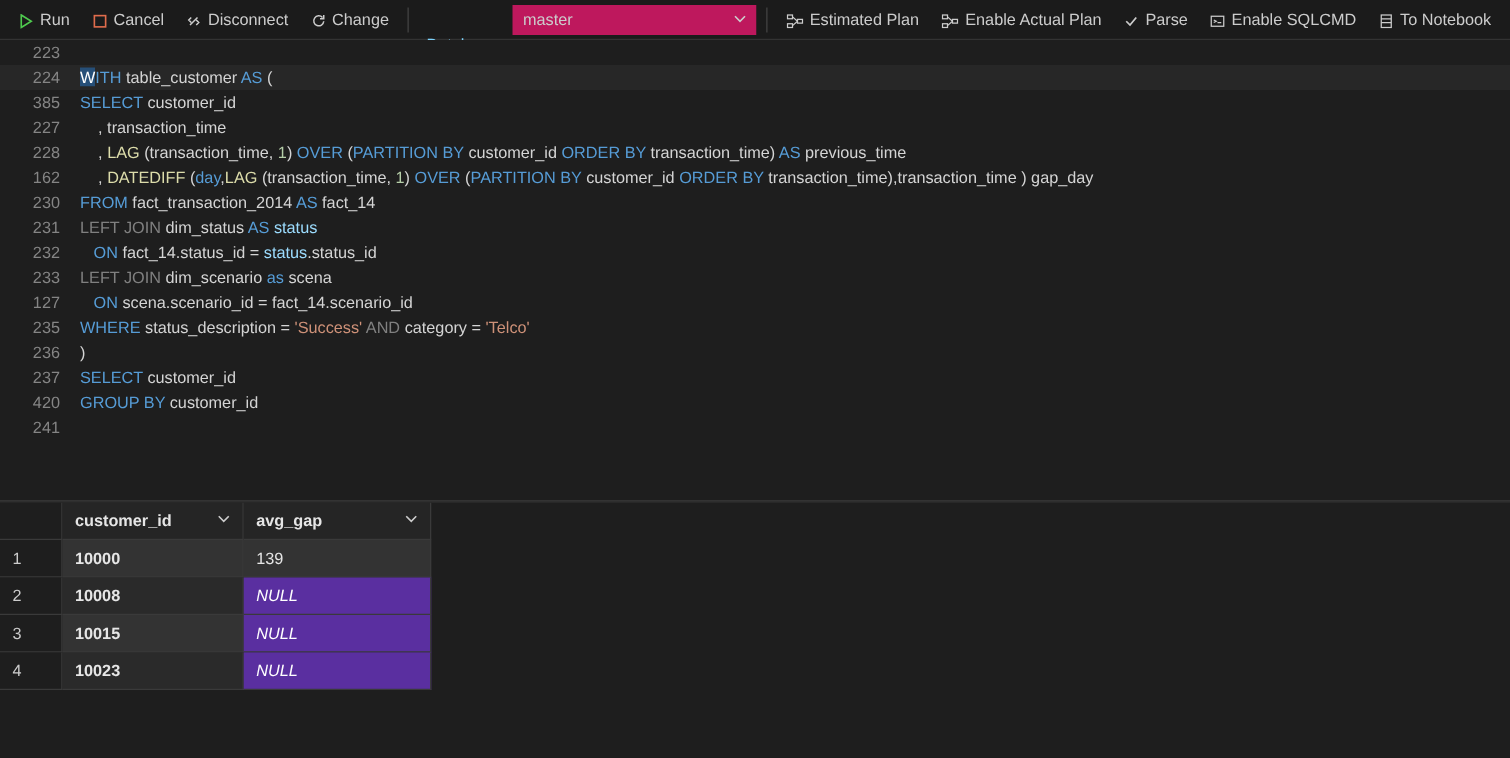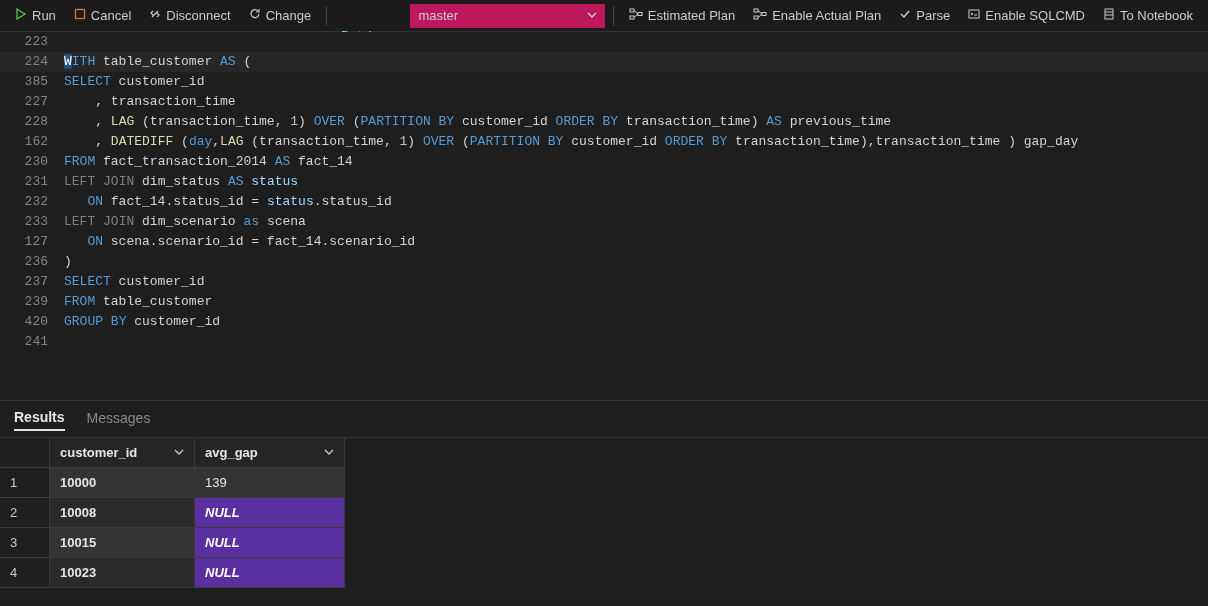"Run" .tb-btn { align-items: flex-start -> flex-end }
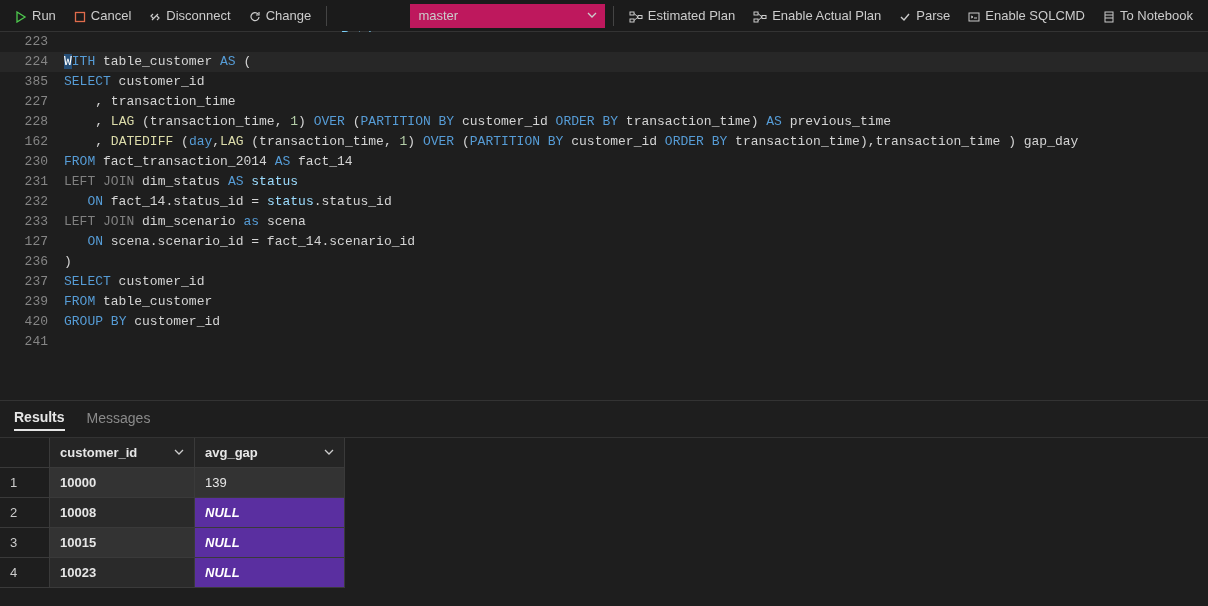"223" .editor { font-family: Liberation Mono, monospace -> Liberation Sans, sans-serif }
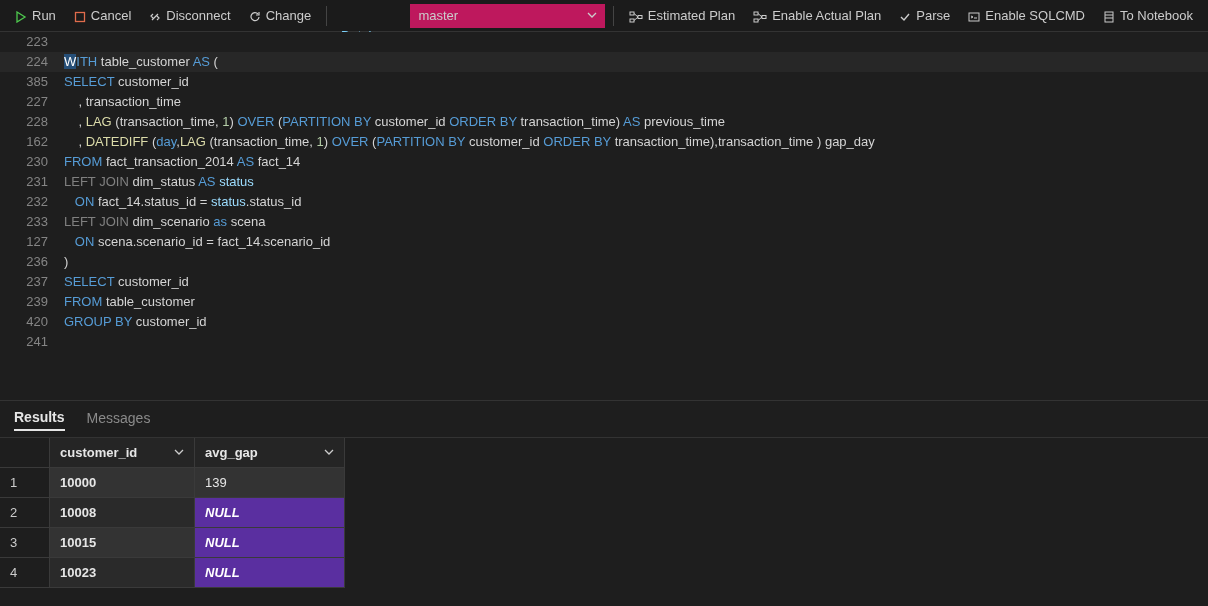"235" div.line { html: none -> <div> <div>235</div> <div><span>WHERE</span><span> status_description </span><span>=</span><span> </span><span>'Success'</span><span> </span><span>AND</span><span> category </span><span>=</span><span> </span><span>'Telco'</span></div> </div> }
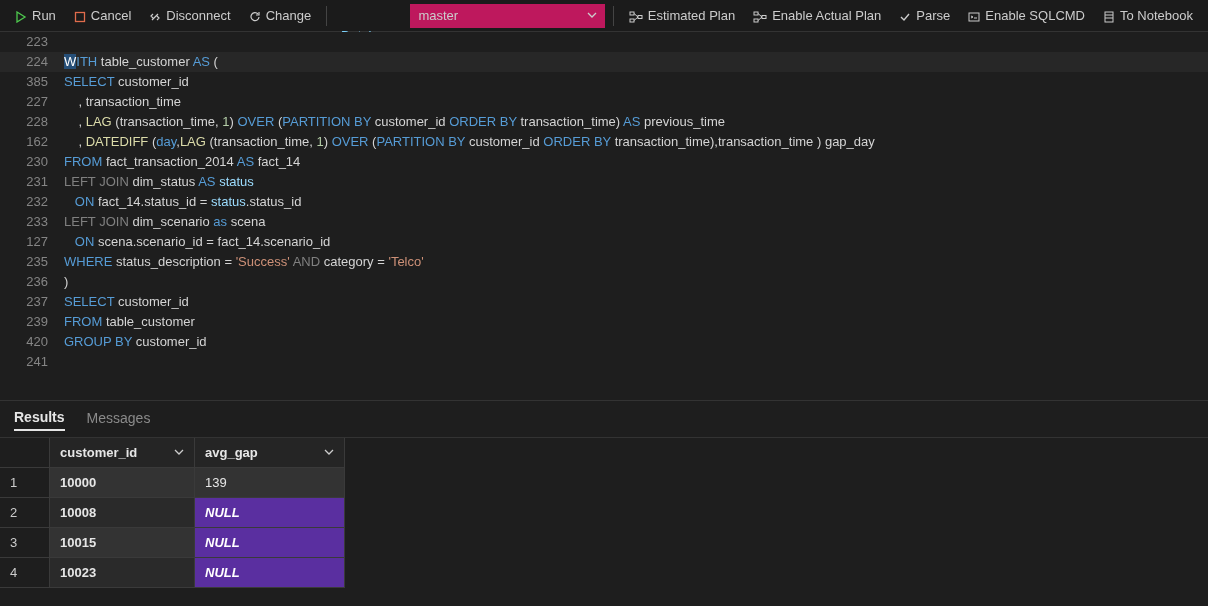"239" div.line { html: <div> <div>239</div> <div><span>FROM</span><span> table_customer</span></div> </div> -> none }
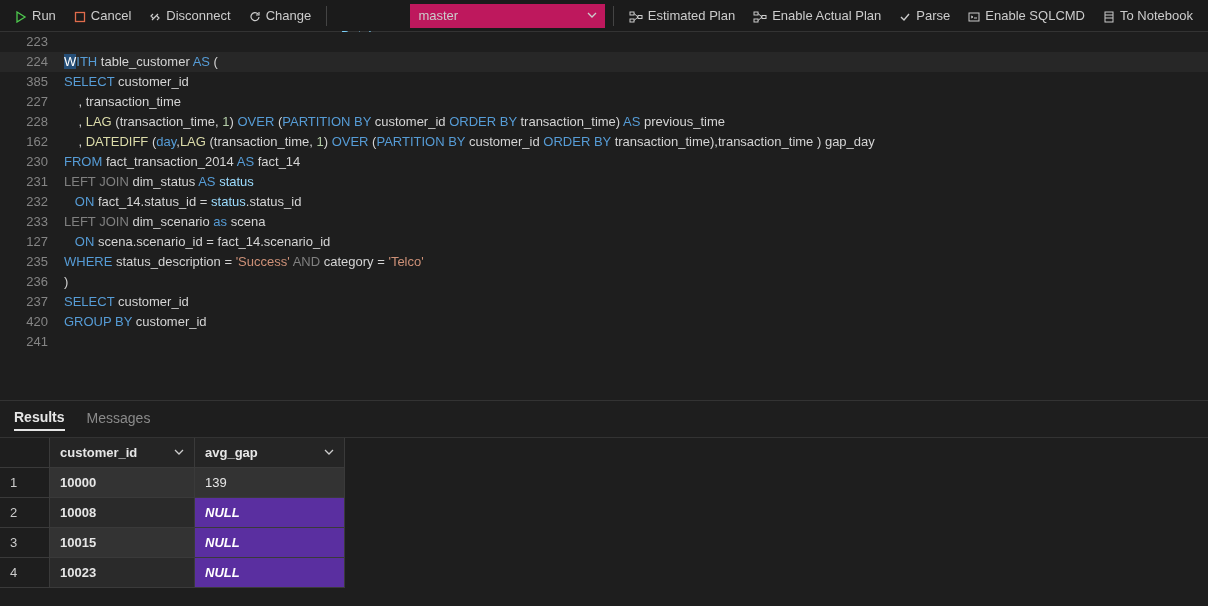"Results" div.panel-tabs { html: <div> <div>Results</div> <div>Messages</div> </div> -> none }
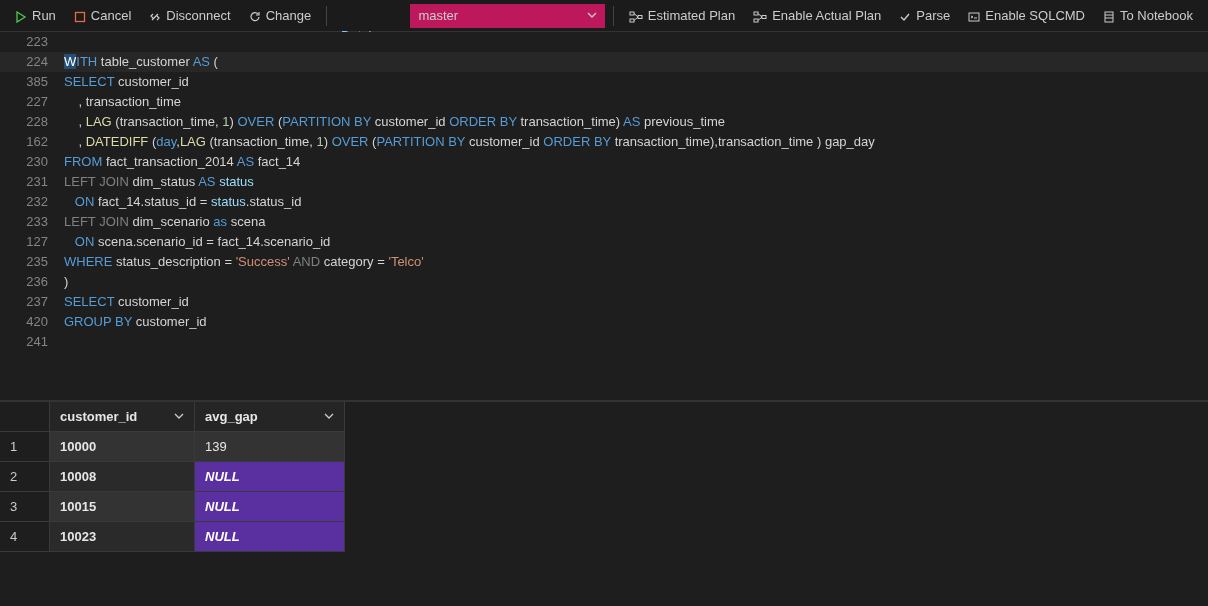"NULL" .gcell.null { font-weight: 700 -> 400 }
